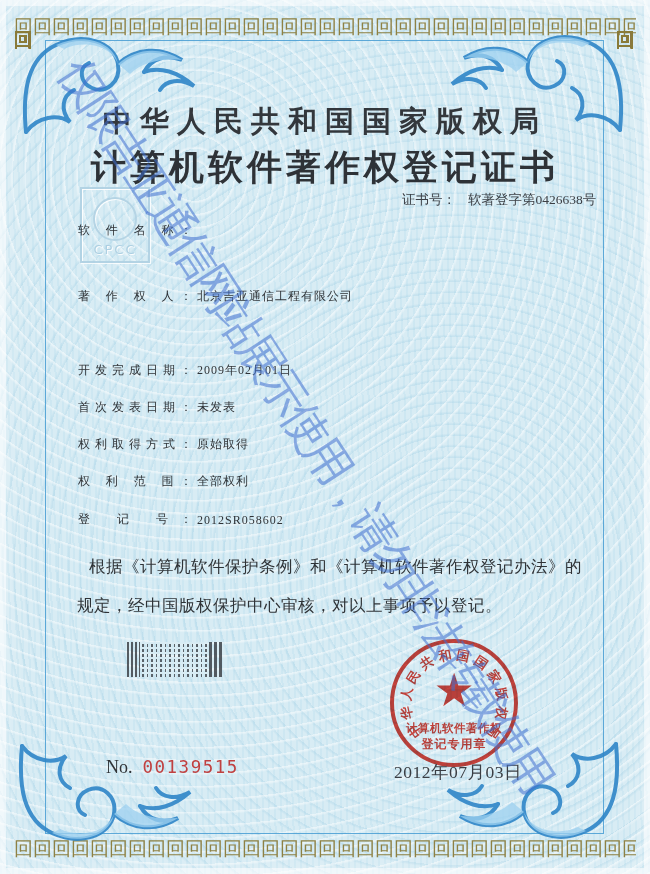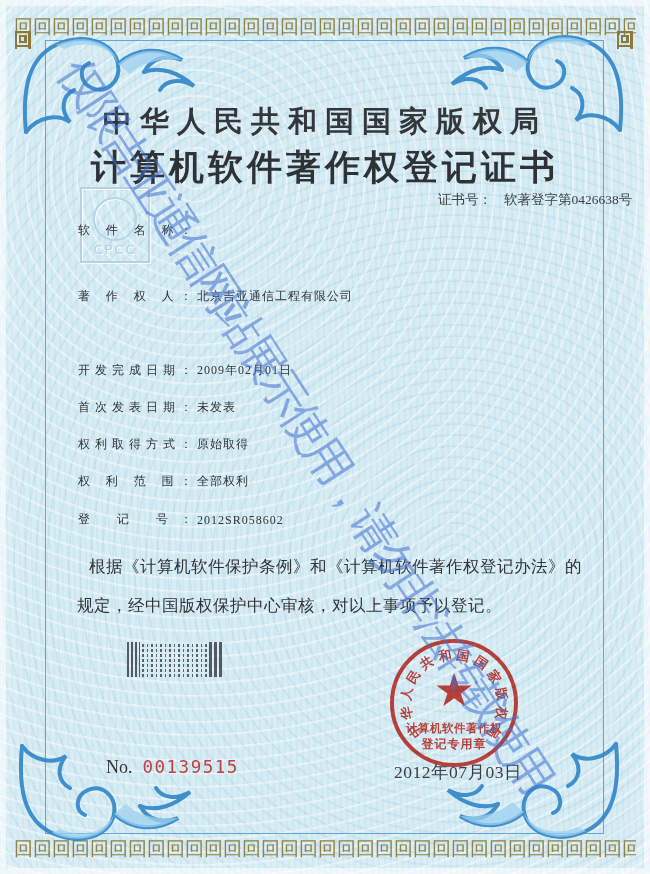"证书号：" .certno .cn-label { padding-left: 36px -> none }
